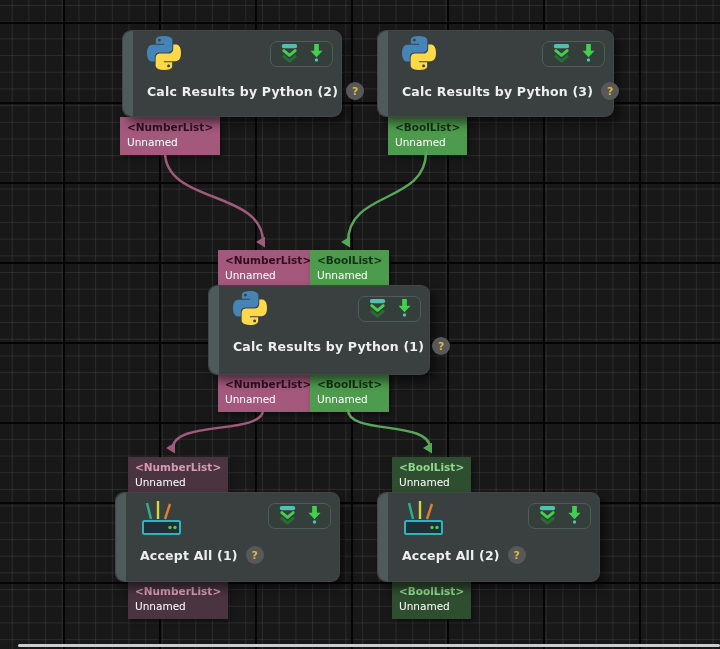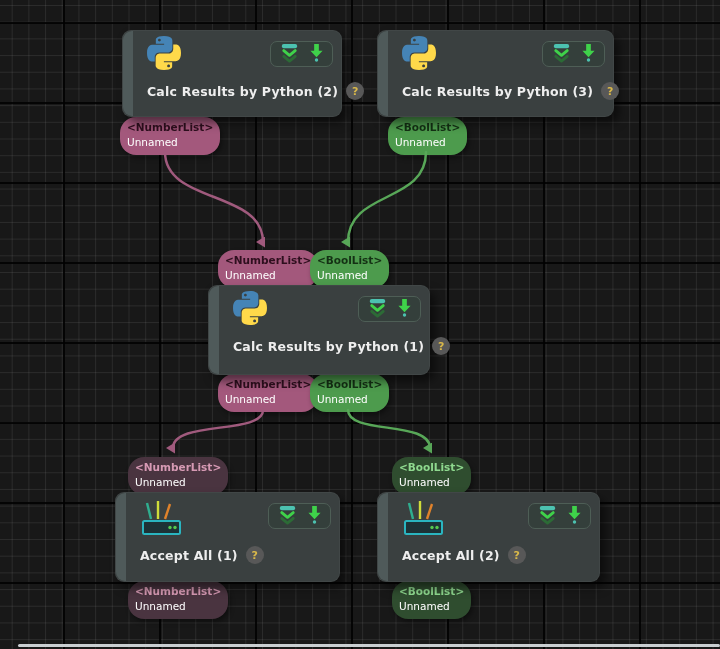"<NumberList>" .port { border-radius: 16px -> 0 }
